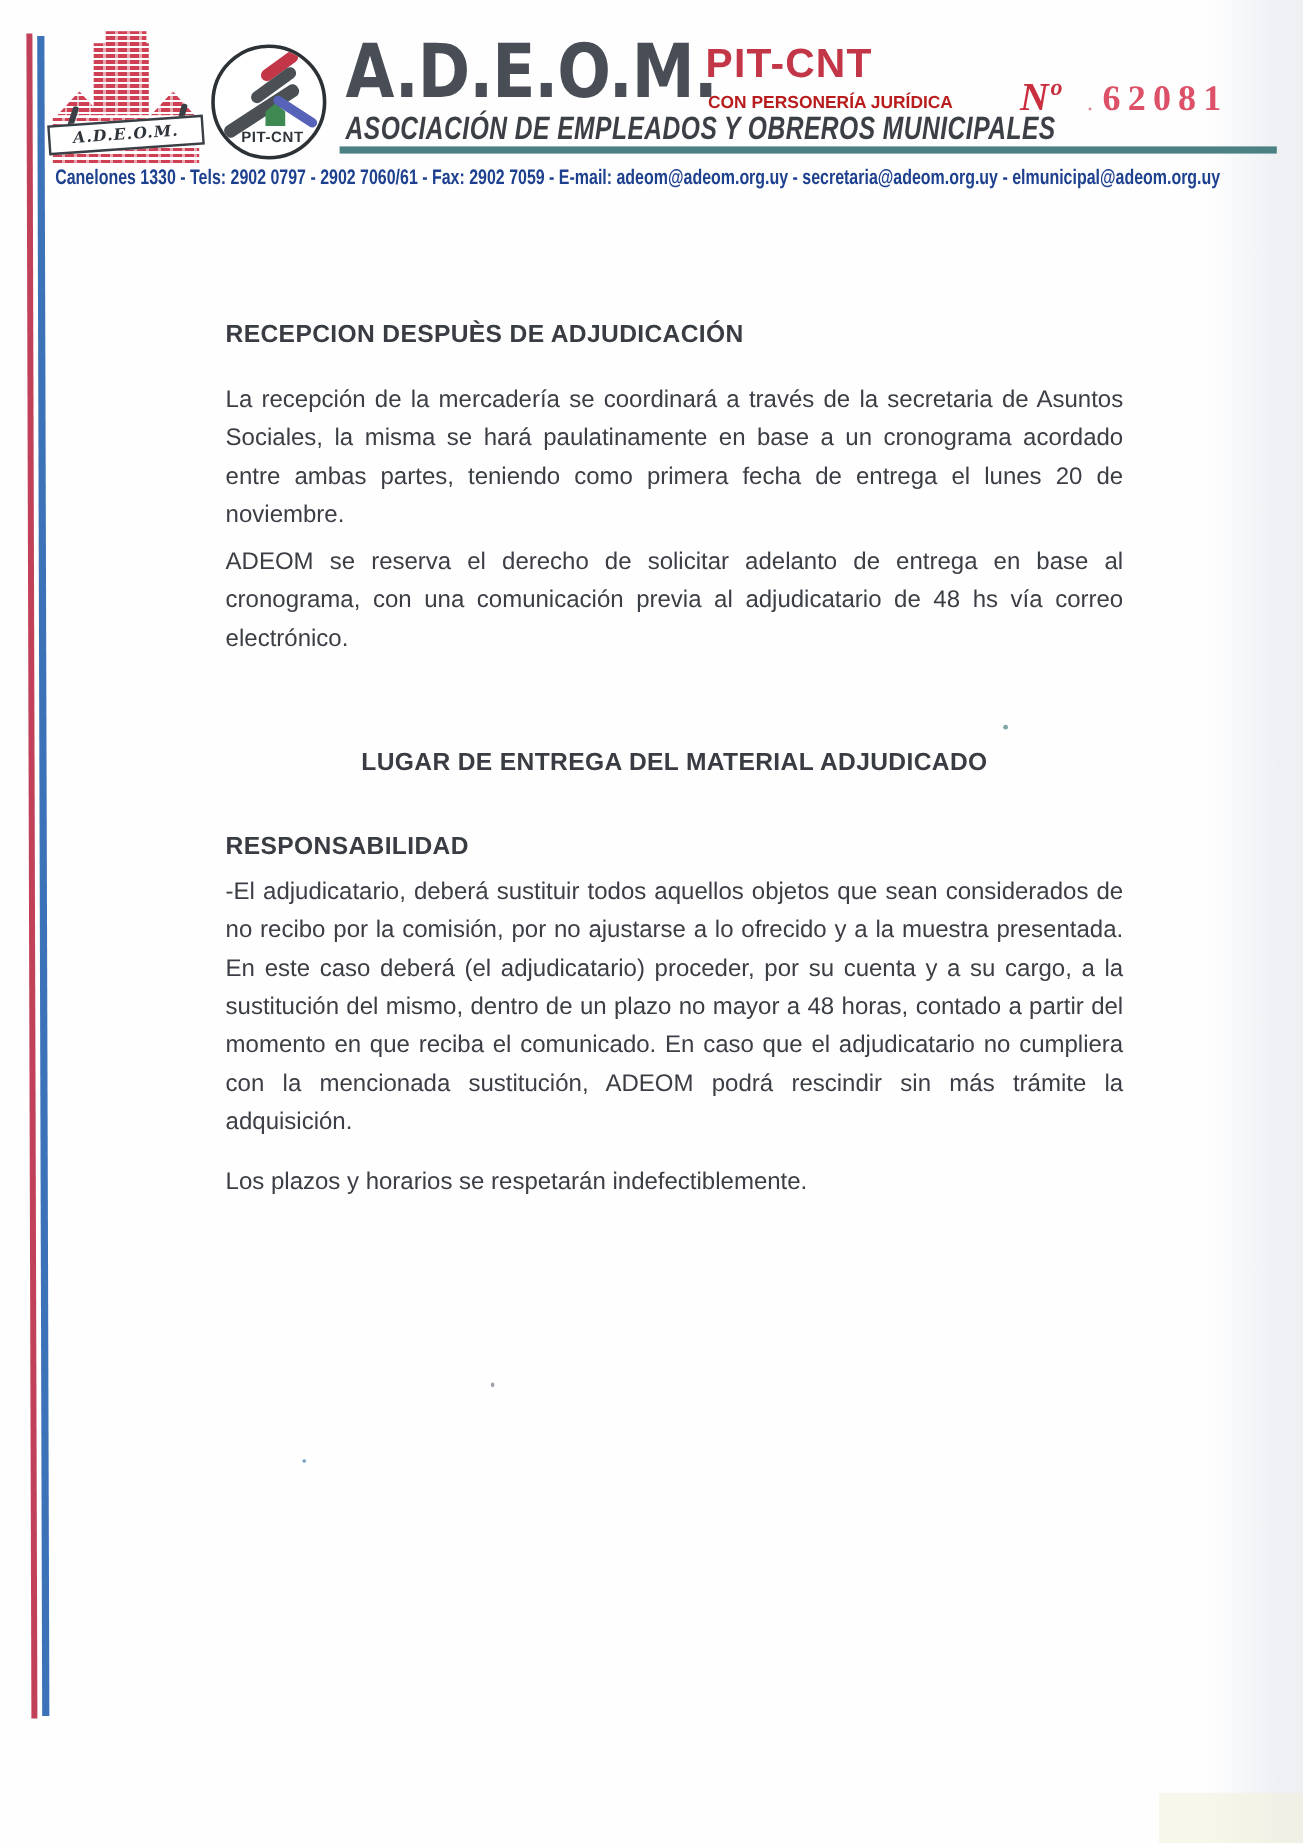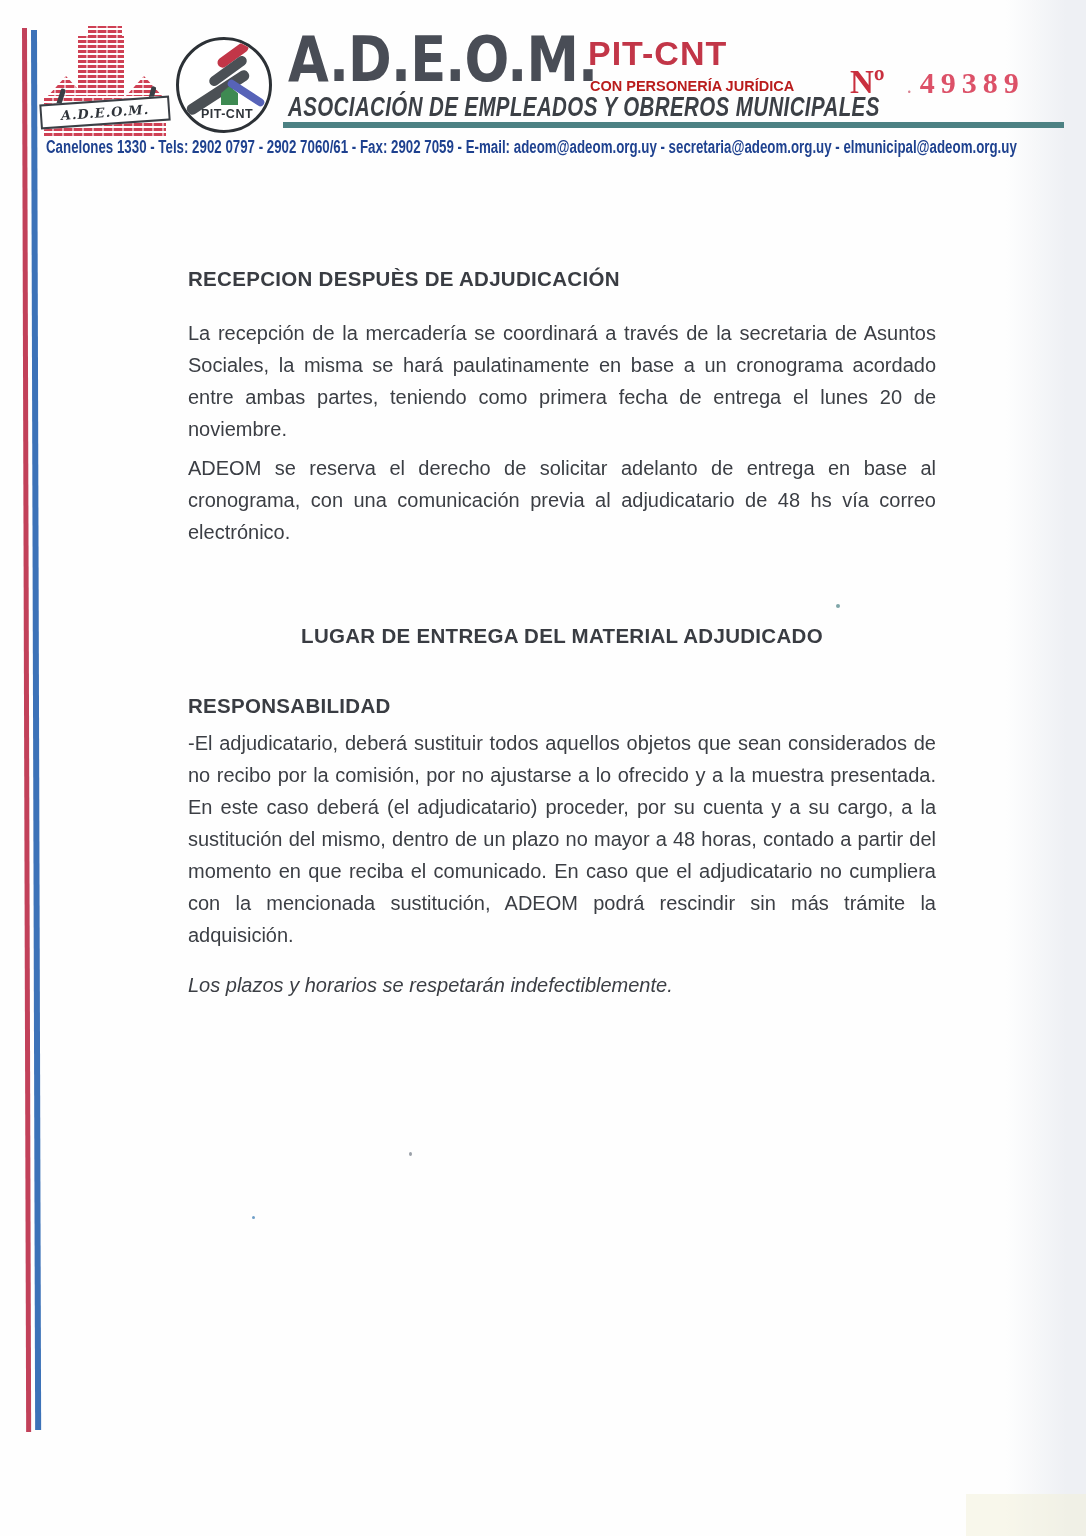"Nº" .doc-number .label { font-style: none -> italic }
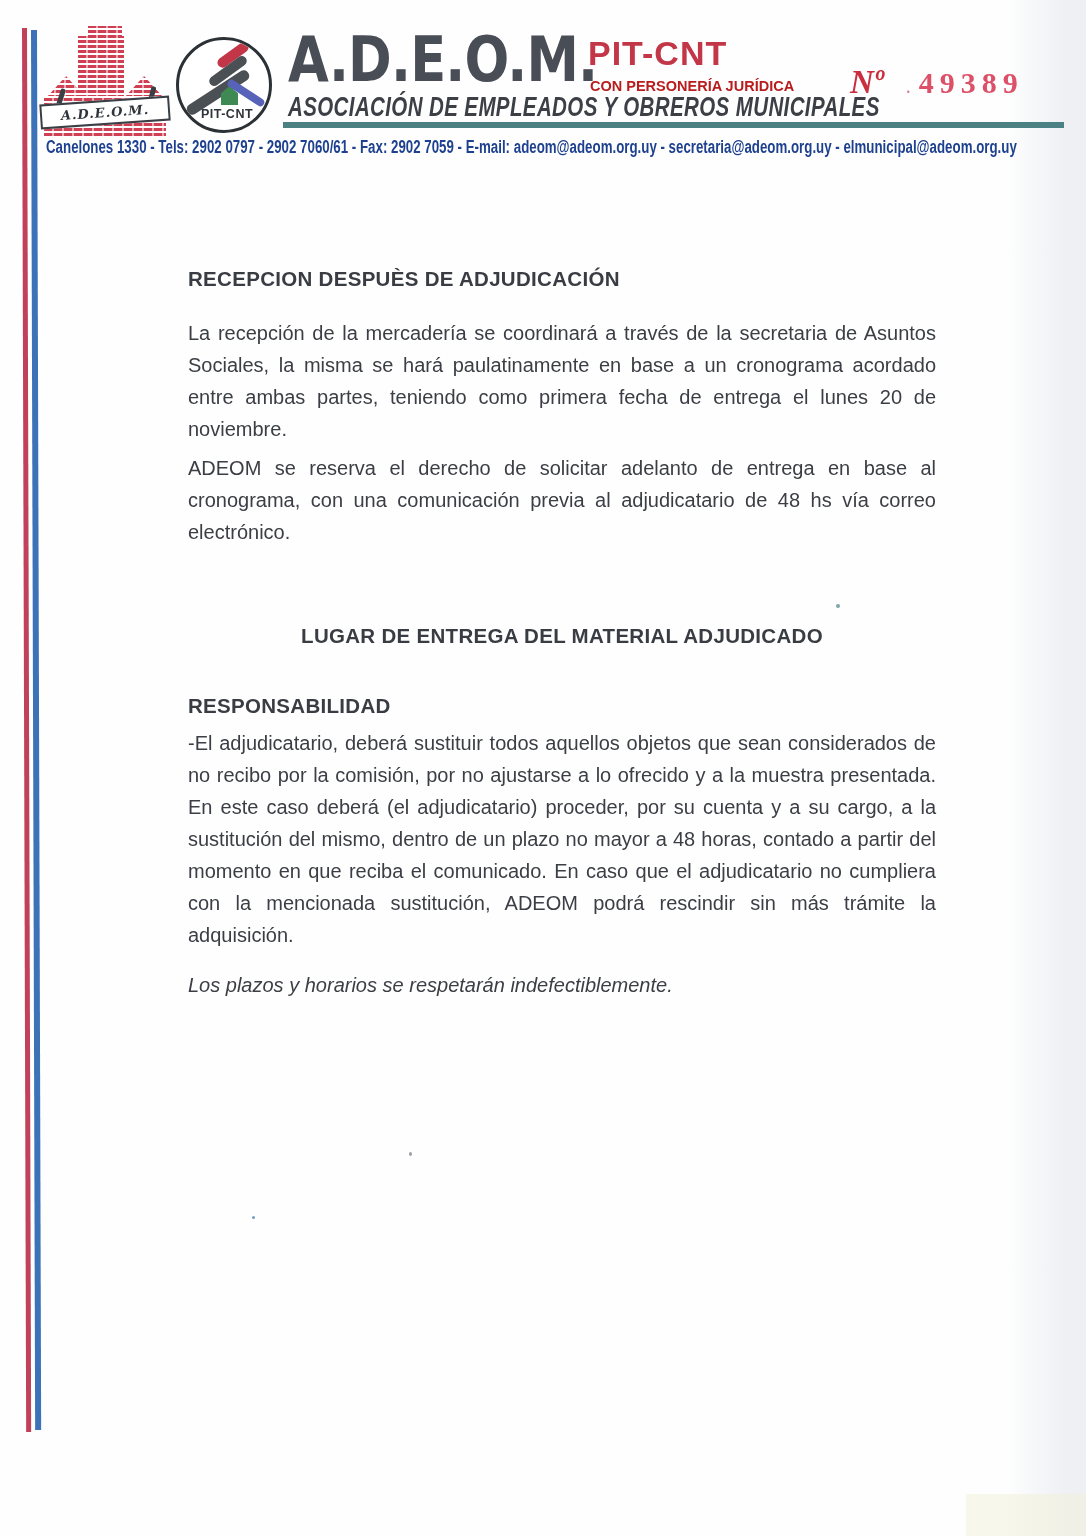"49389" span.num { text: 49389 -> 62081 }
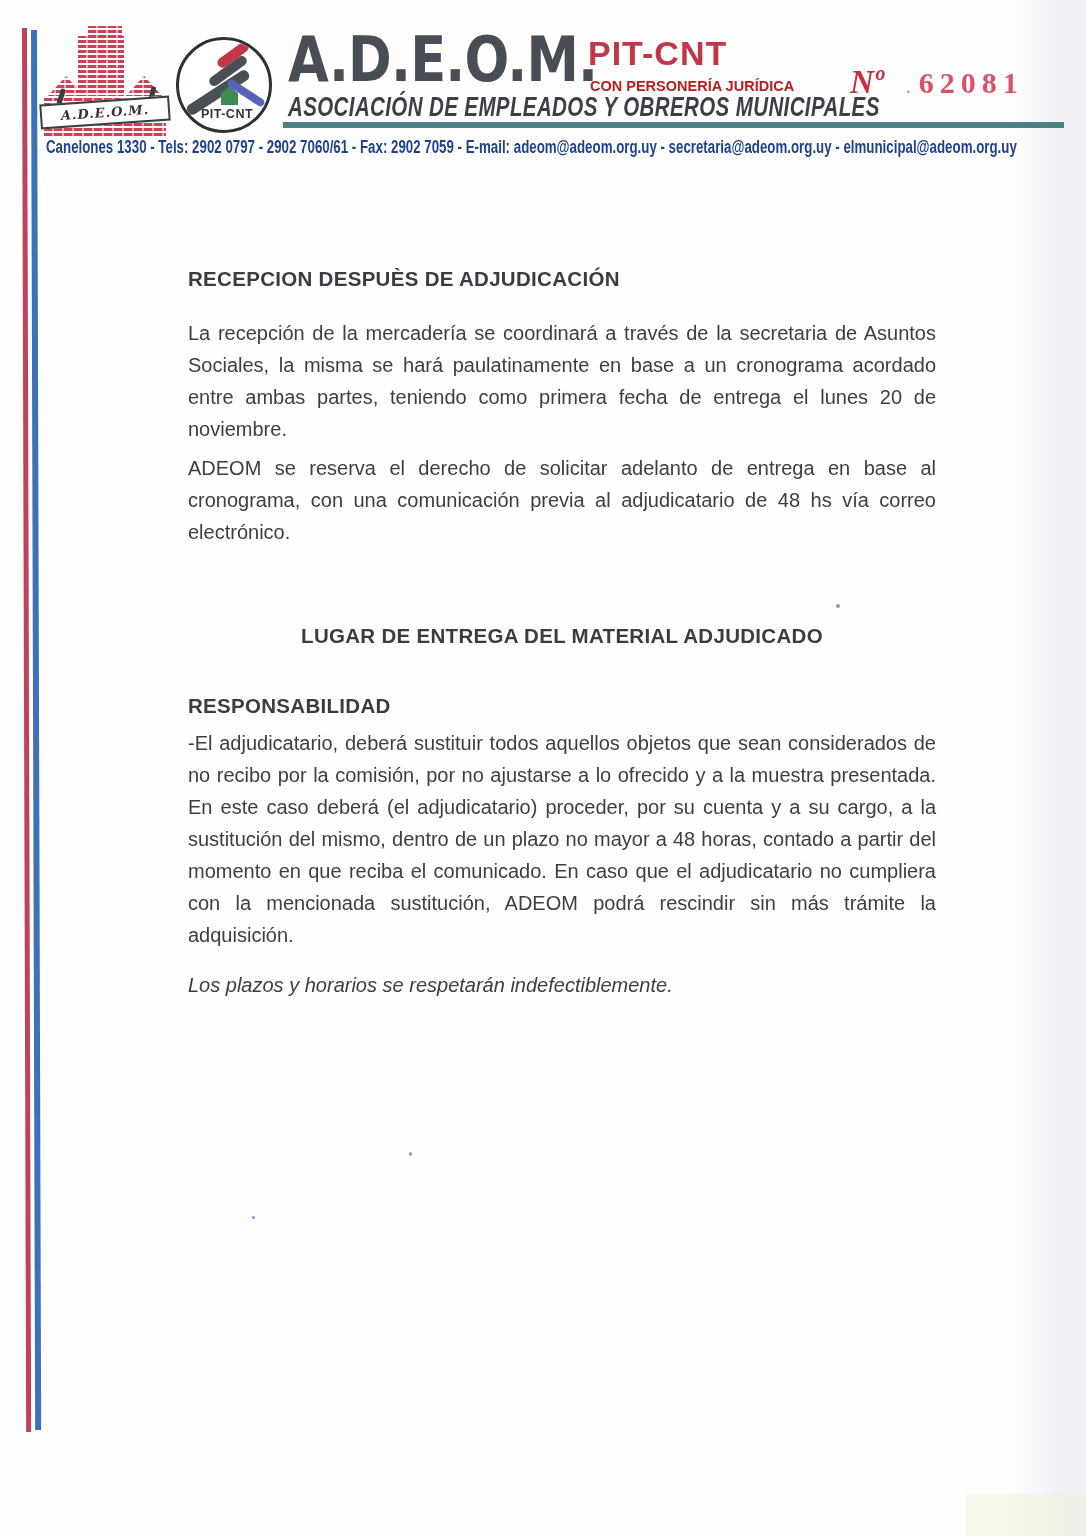"Los plazos y horarios se" .p-e { font-style: italic -> none }
